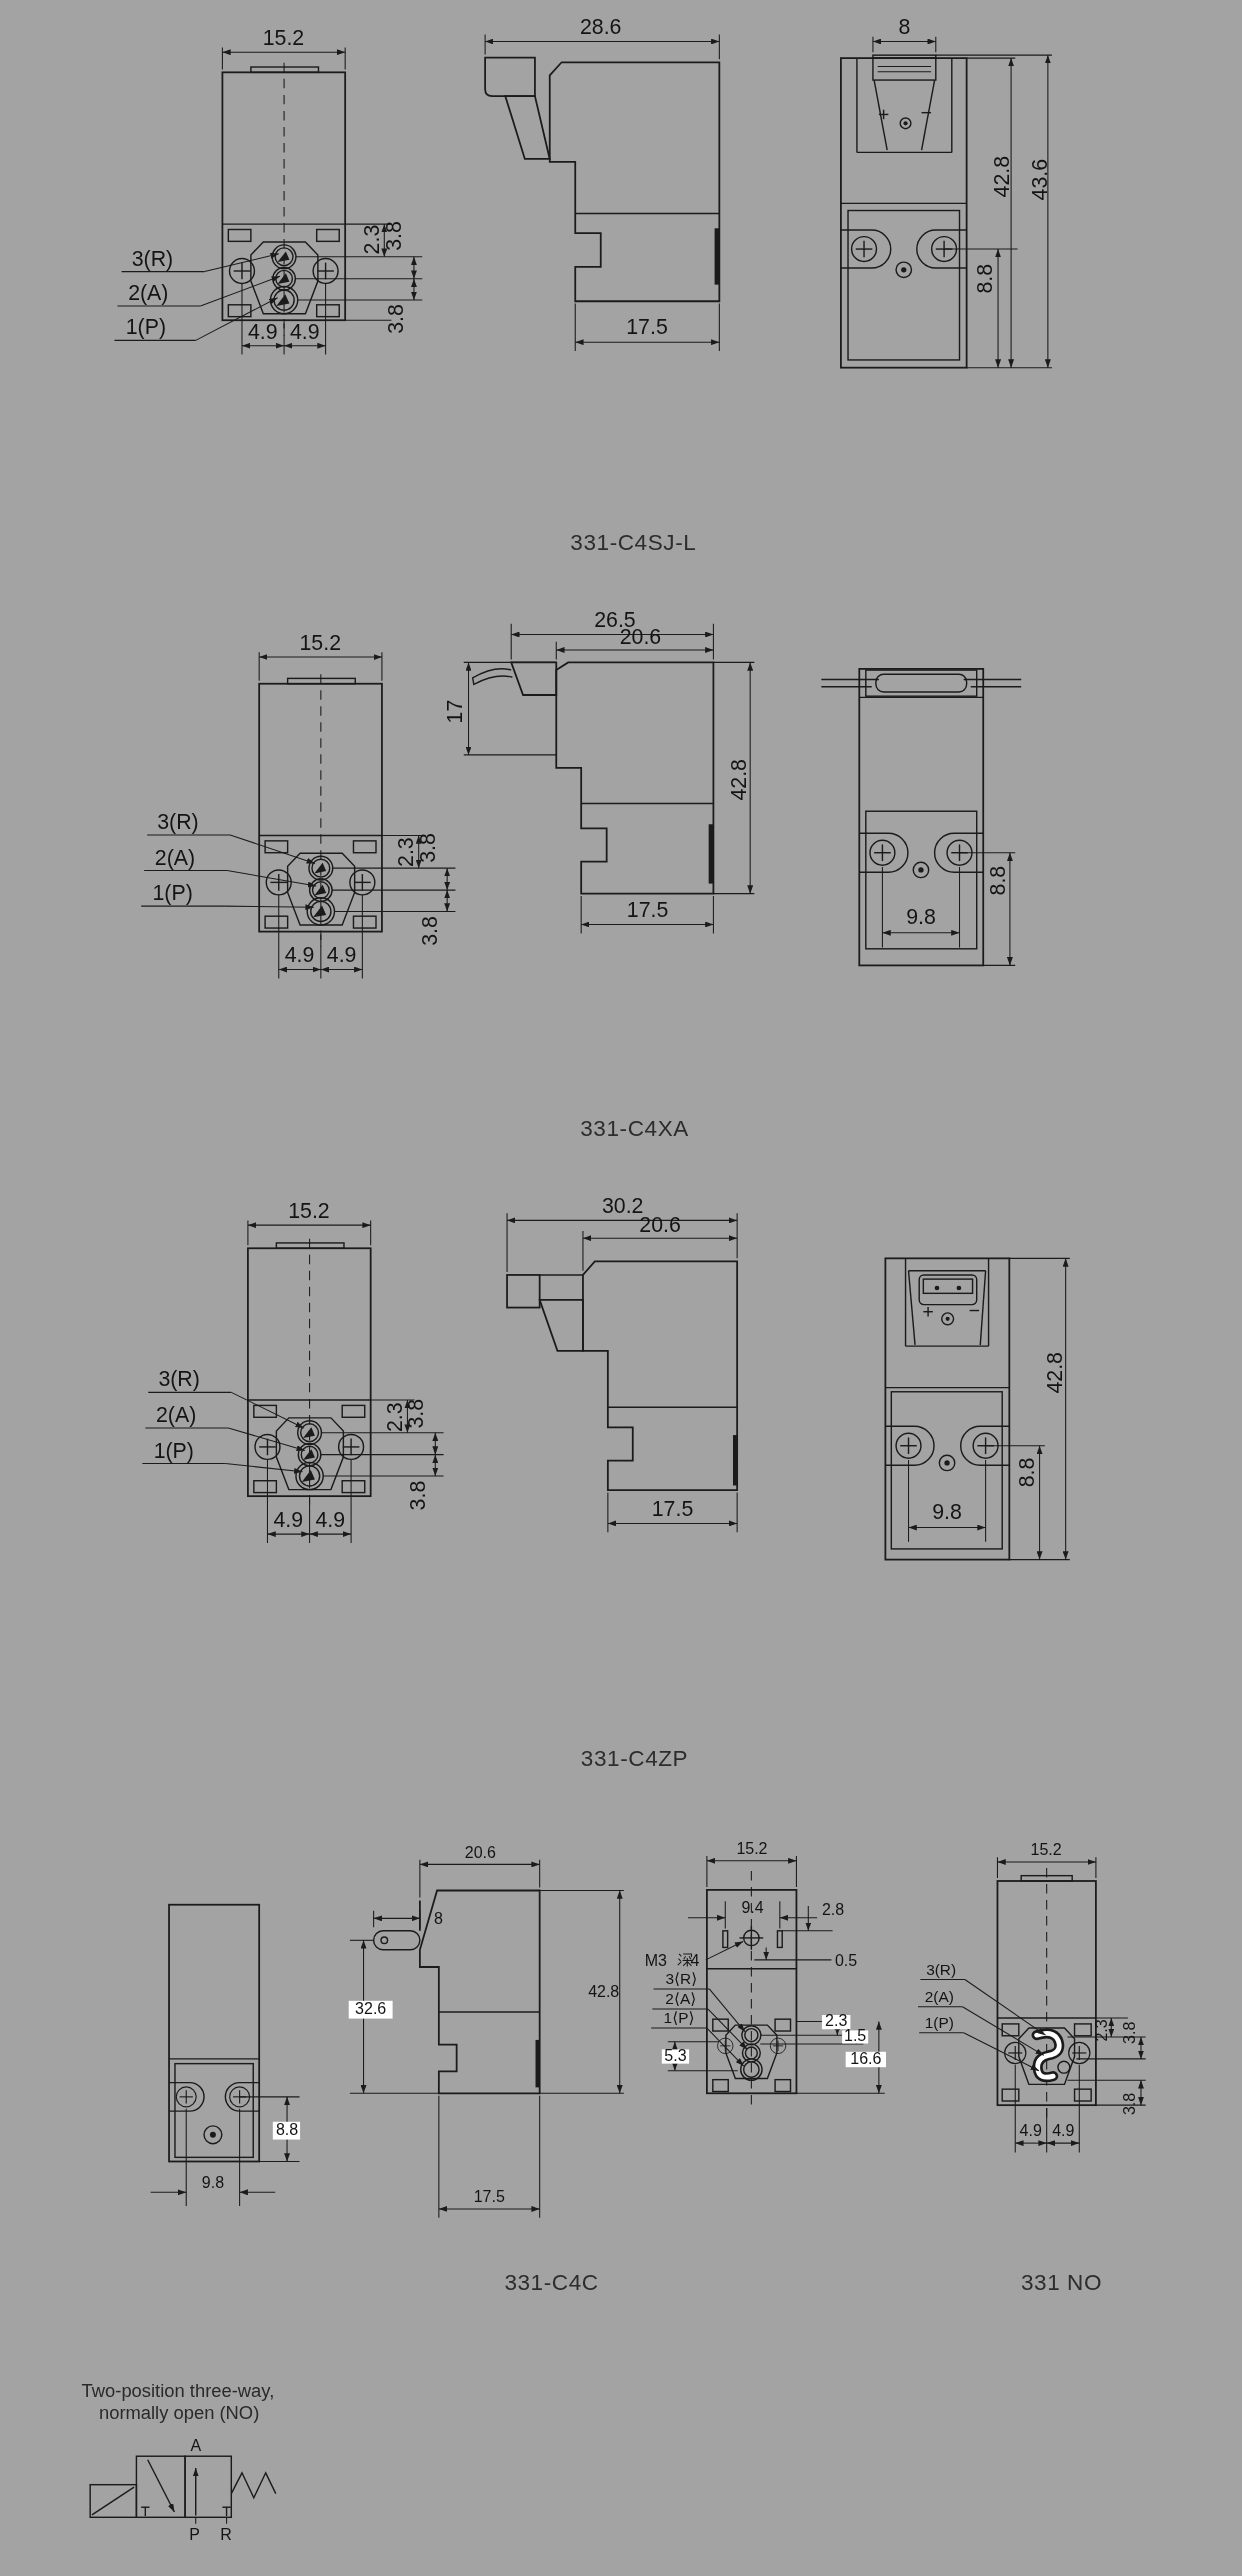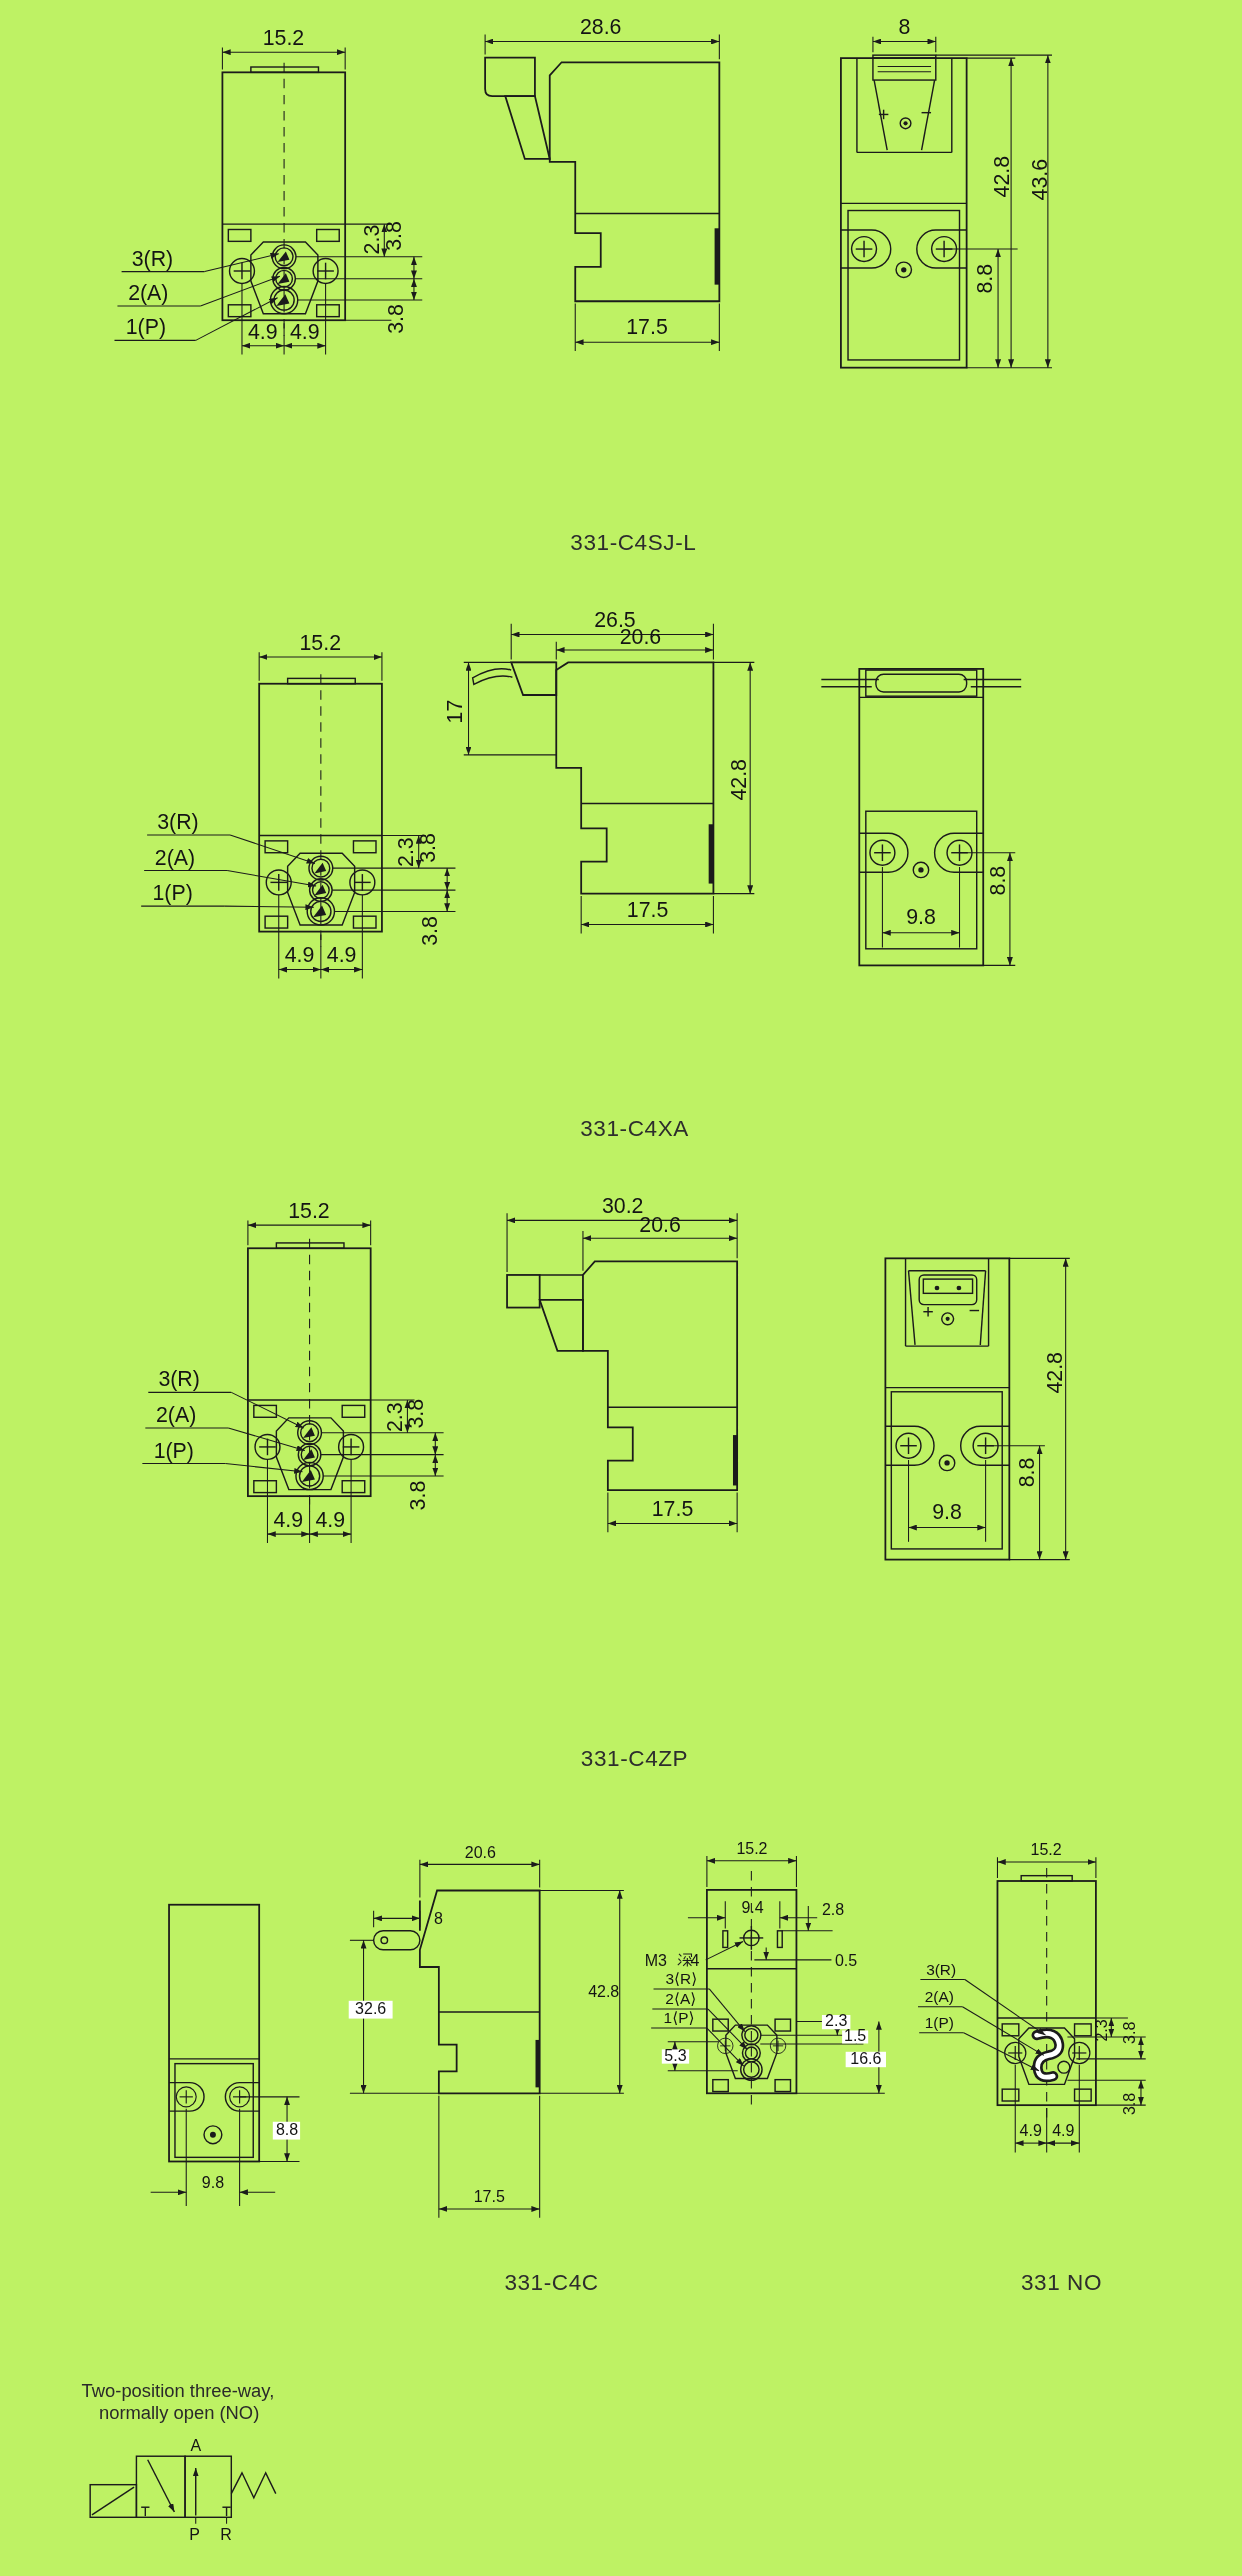"15.2" div { background: #bef264 -> #a3a3a3 }
